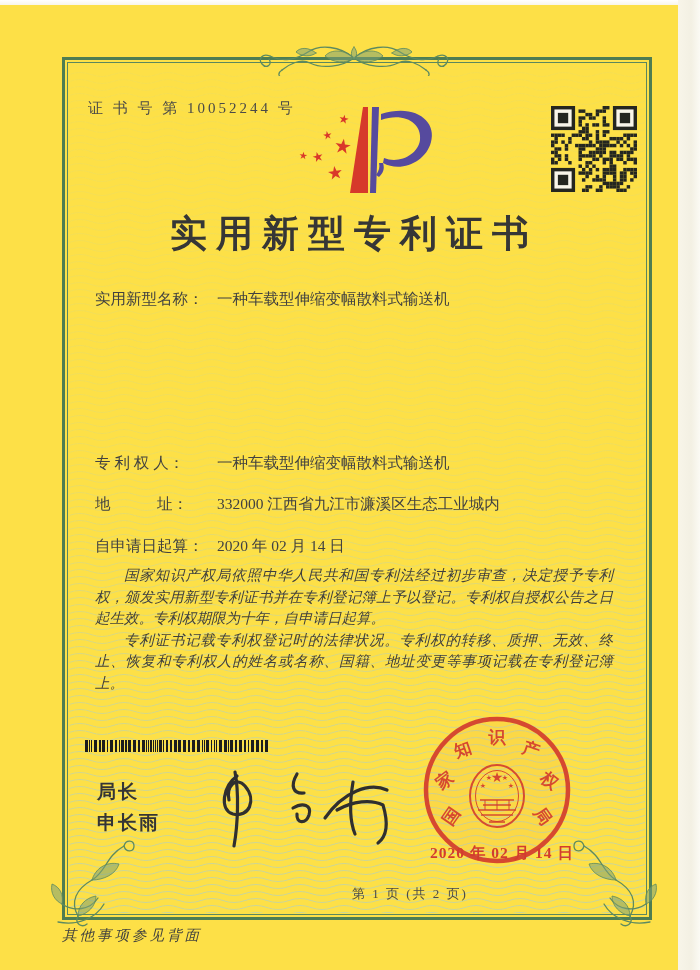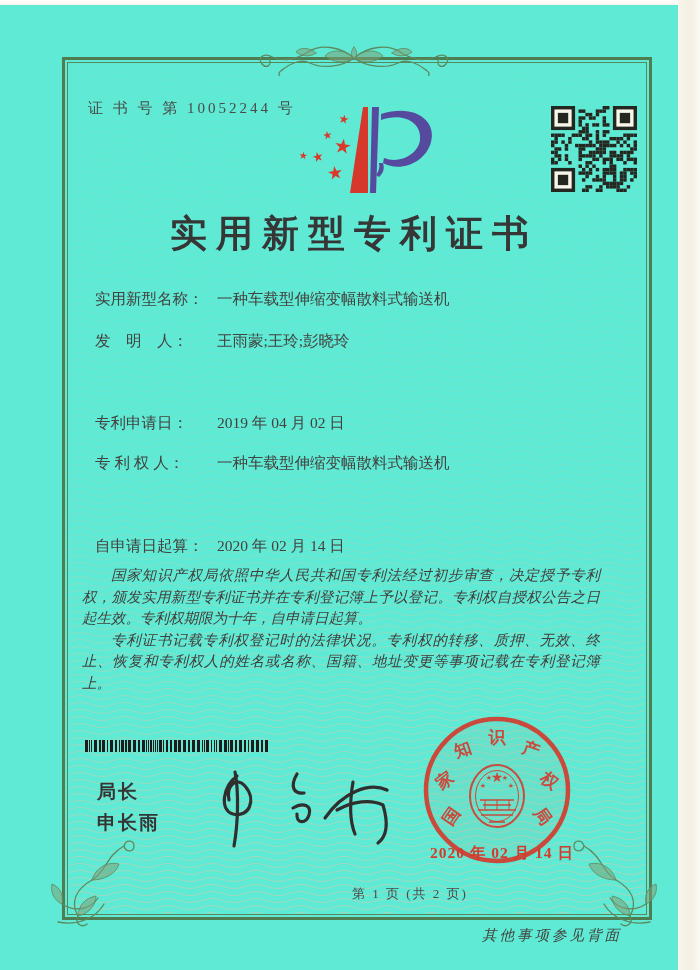"证 书 号 第 10052244" .paper { background: #5eead4 -> #fde047 }
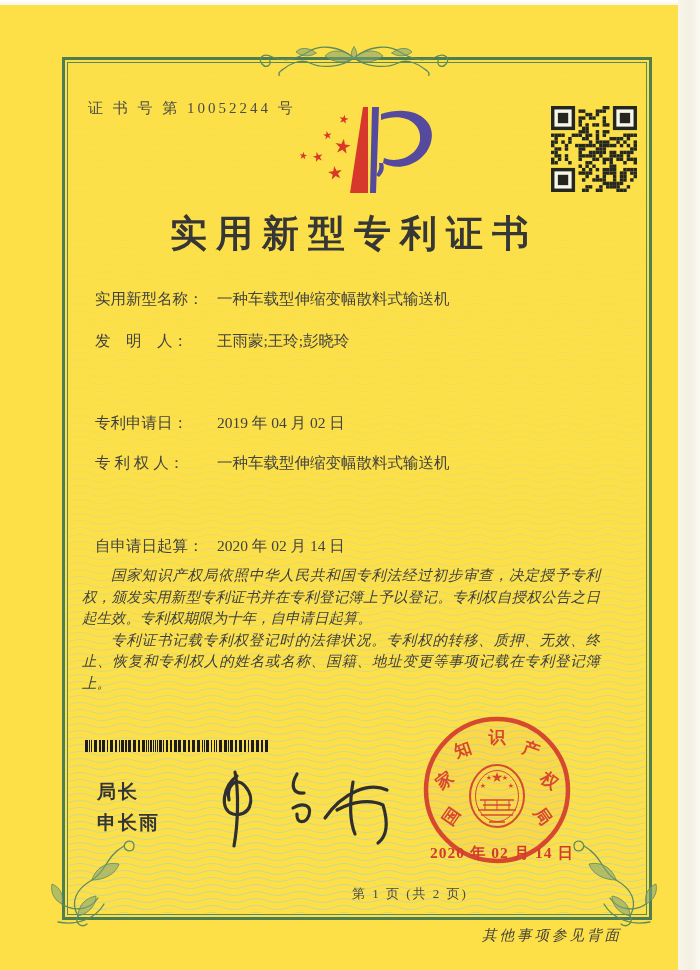"发 明 人： 王雨蒙;王玲;彭晓玲" div.abs { html: <div> <span>发 明 人：</span> <span>王雨蒙;王玲;彭晓玲</span> </div> -> none }
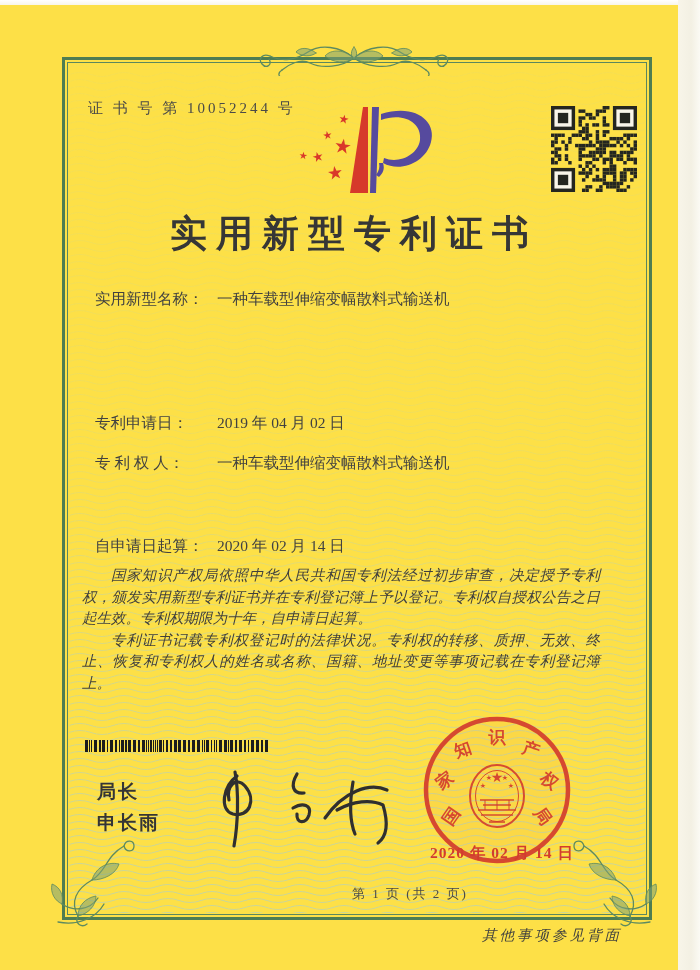"专利申请日： 2019 年 04 月" div.abs { html: <div> <span>专利申请日：</span> <span>2019 年 04 月 02 日</span> </div> -> none }
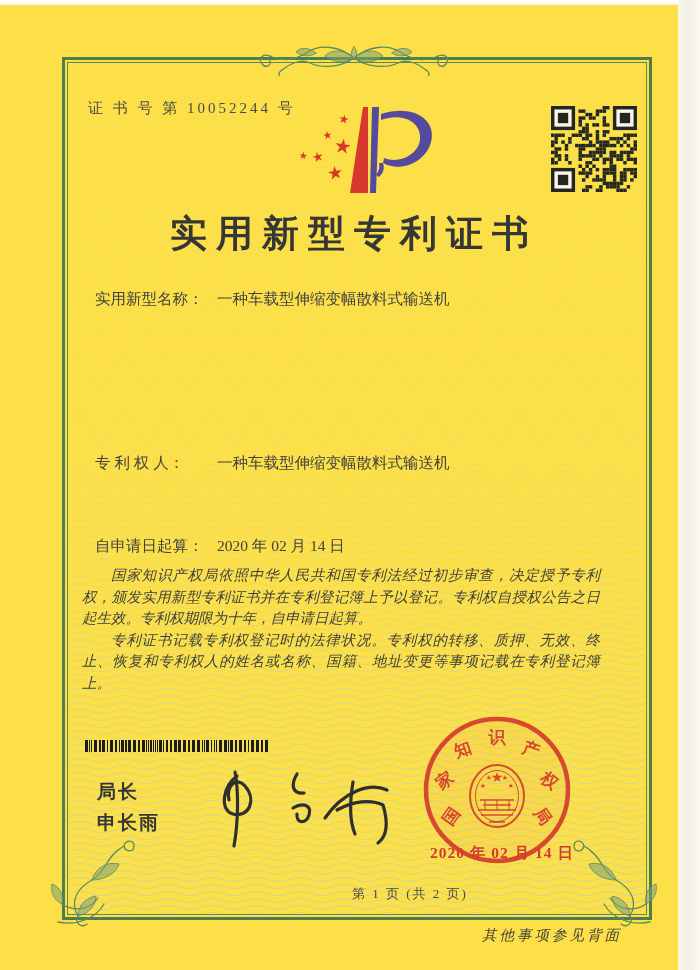"地 址： 332000 江西省九江市濂溪区生态工业城内" div.abs { html: none -> <div> <span>地 址：</span> <span>332000 江西省九江市濂溪区生态工业城内</span> </div> }
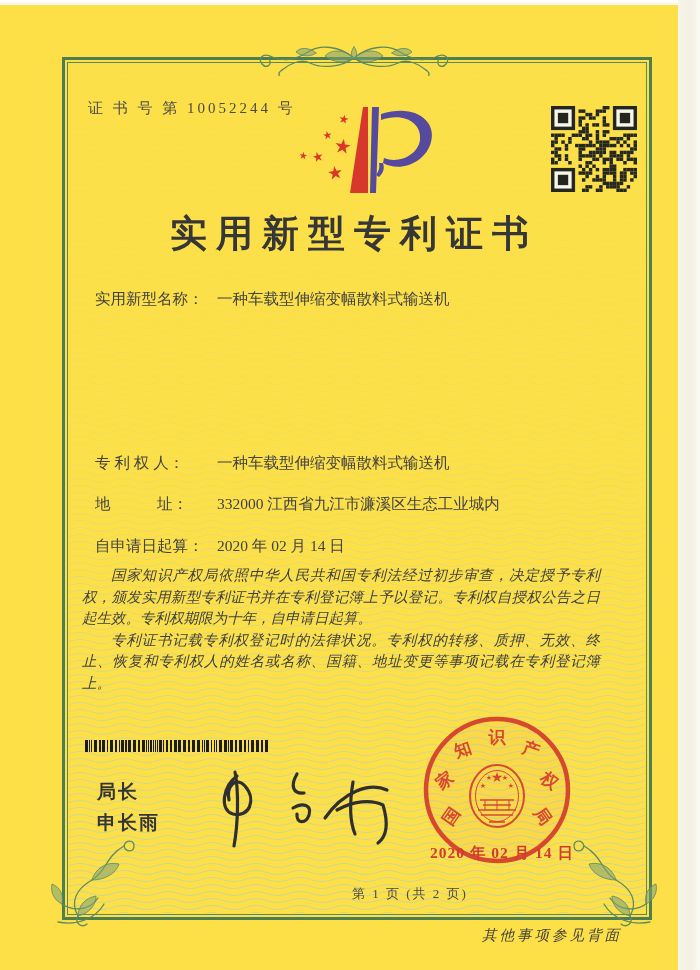"国家知识产权局依照中华人民共和国专利法经过初步审查，决定授予专利权，颁发实用新型" .paras { left: 82px -> 95px }
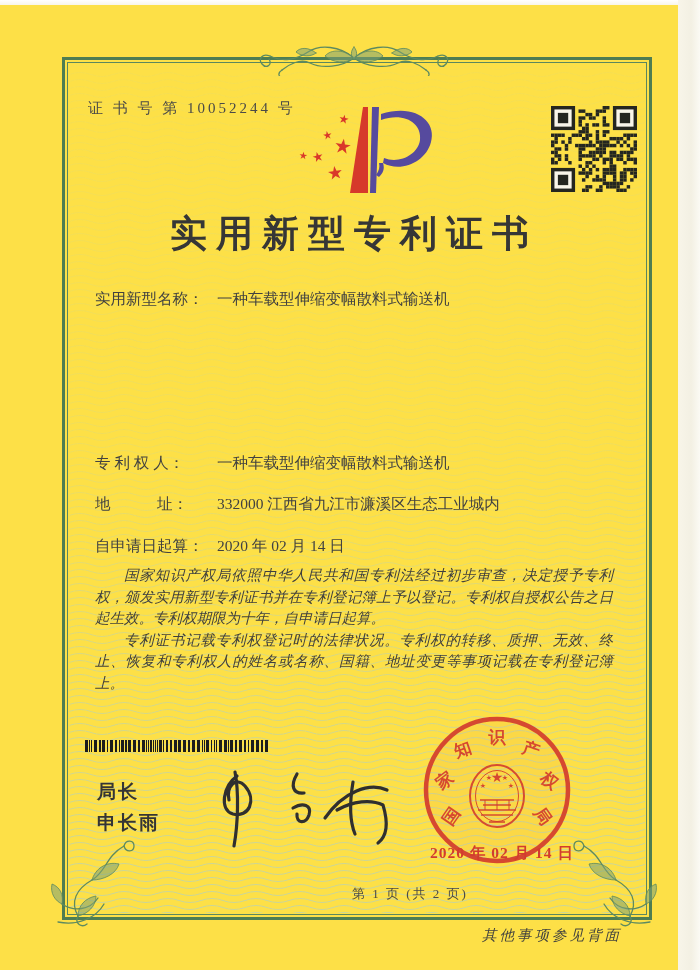"其他事项参见背面" .back-note { text-align: right -> left }
